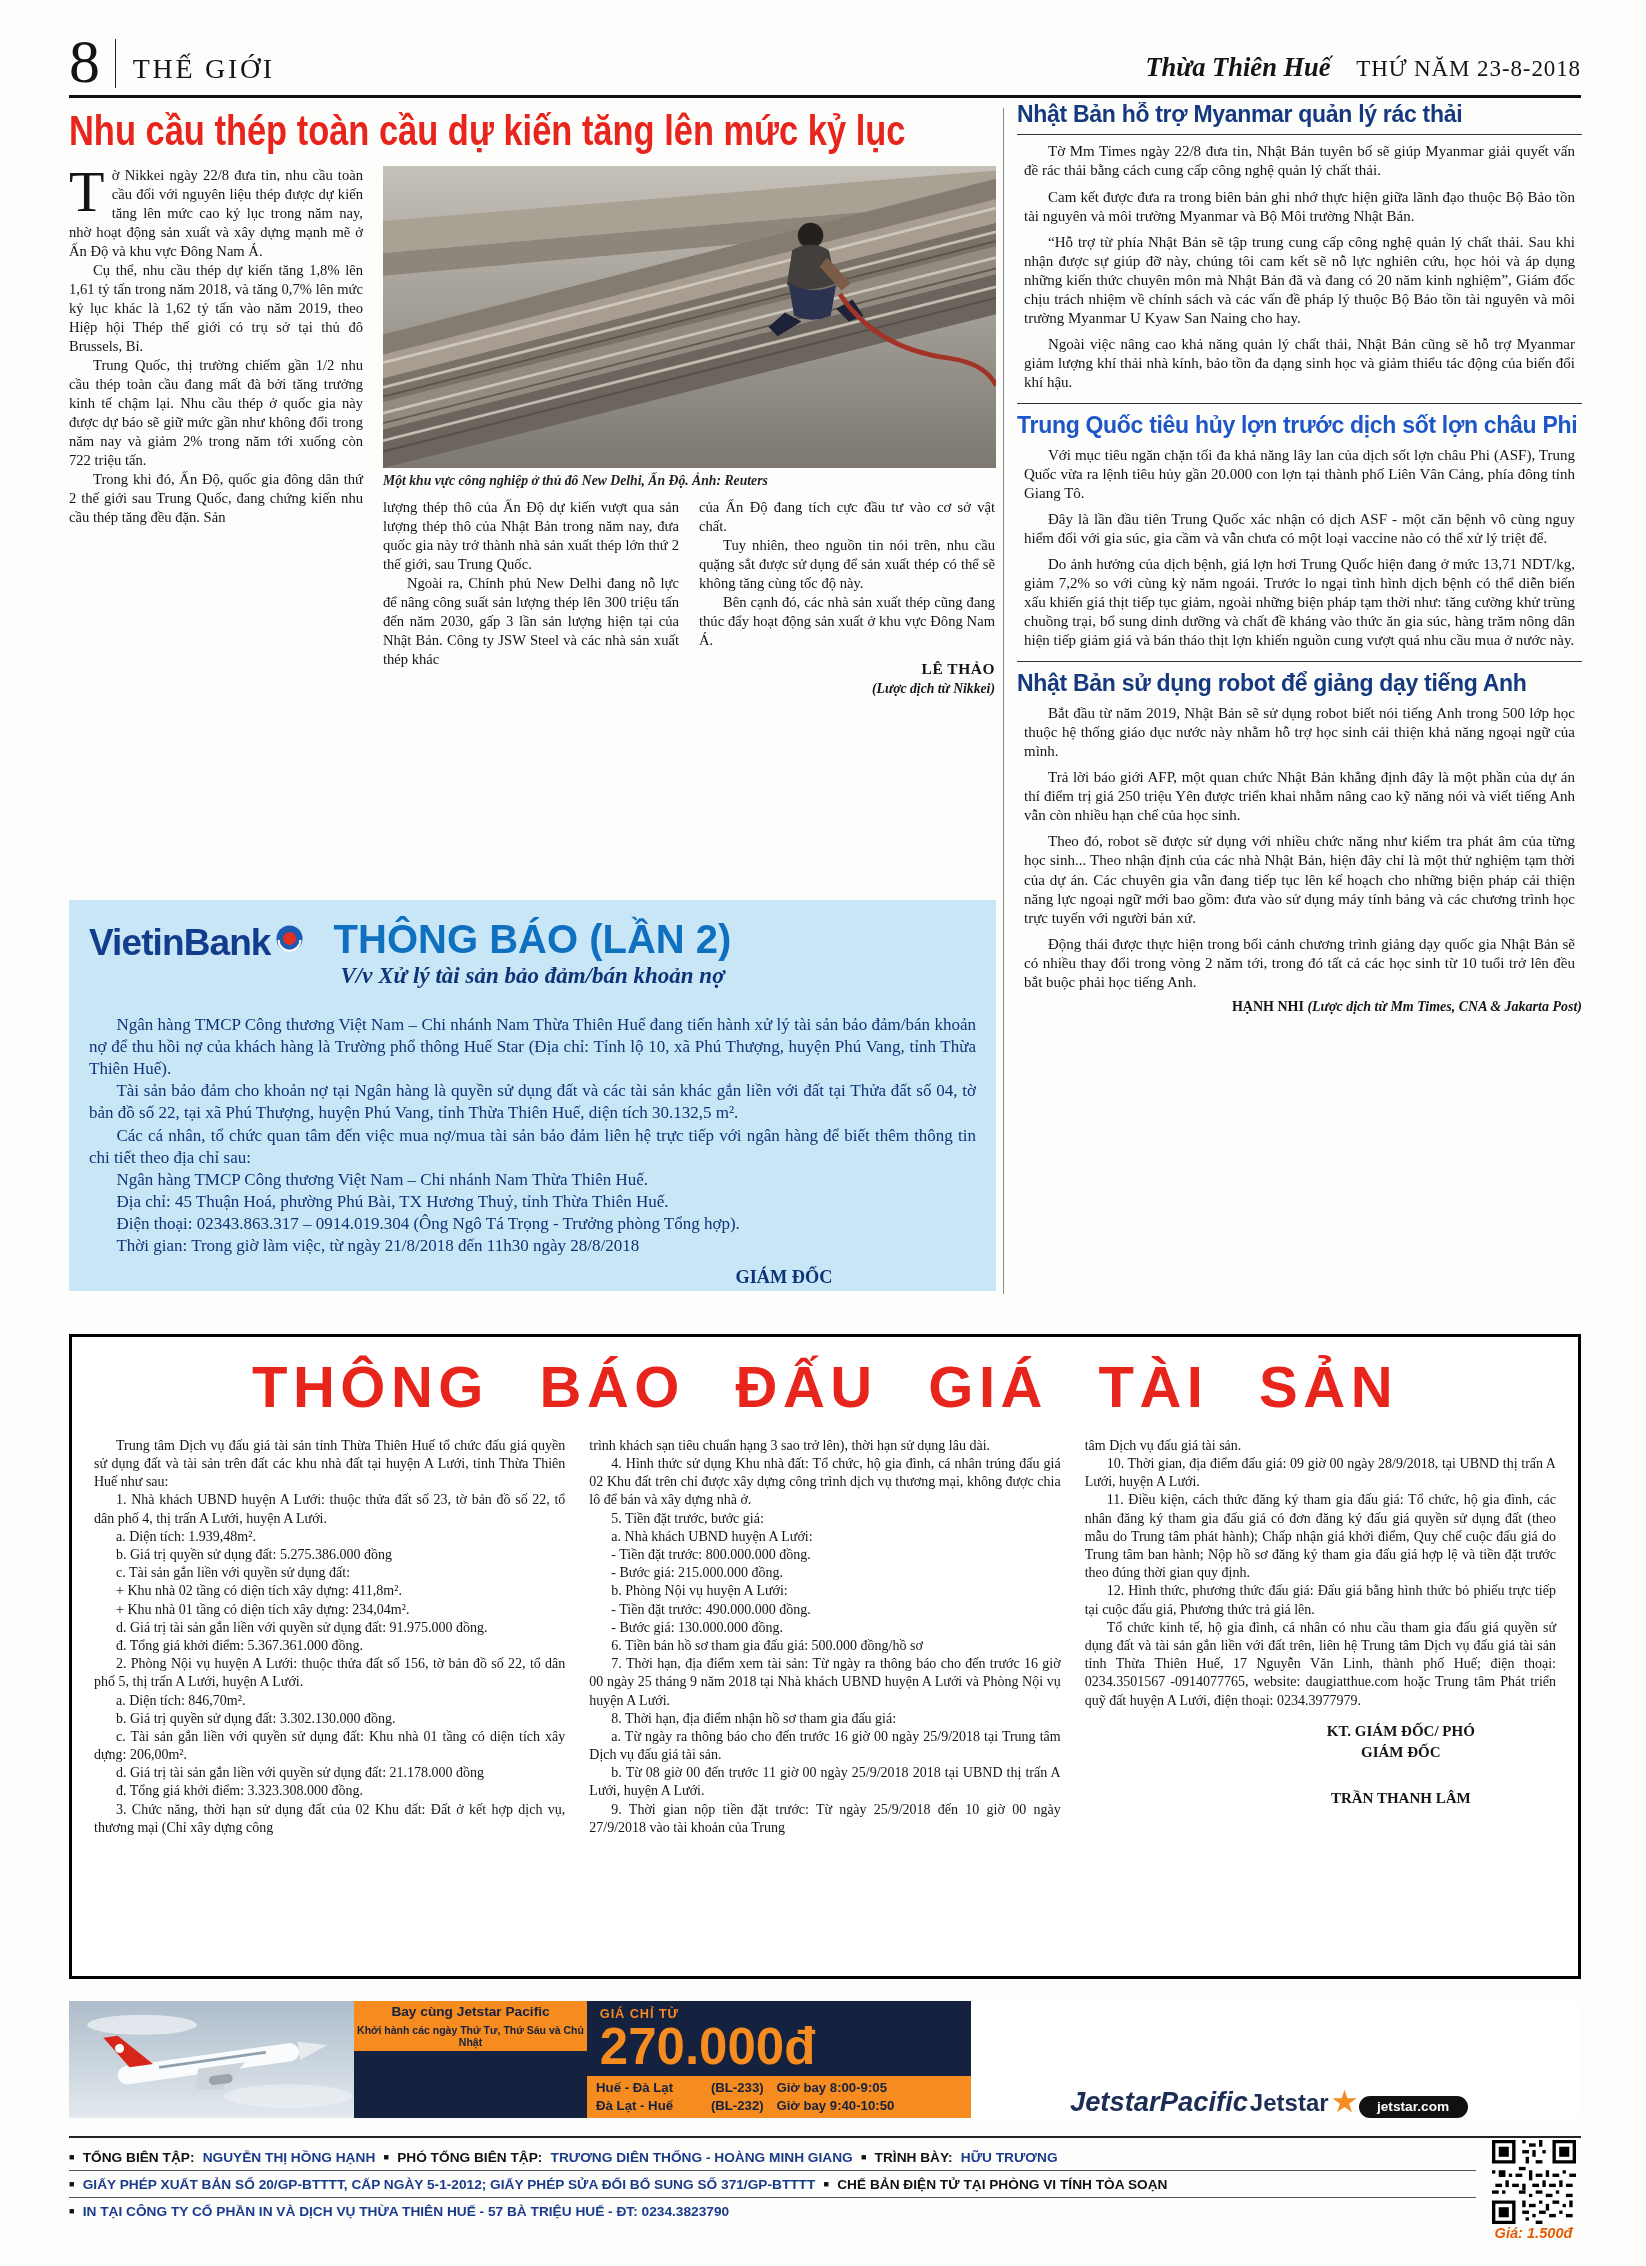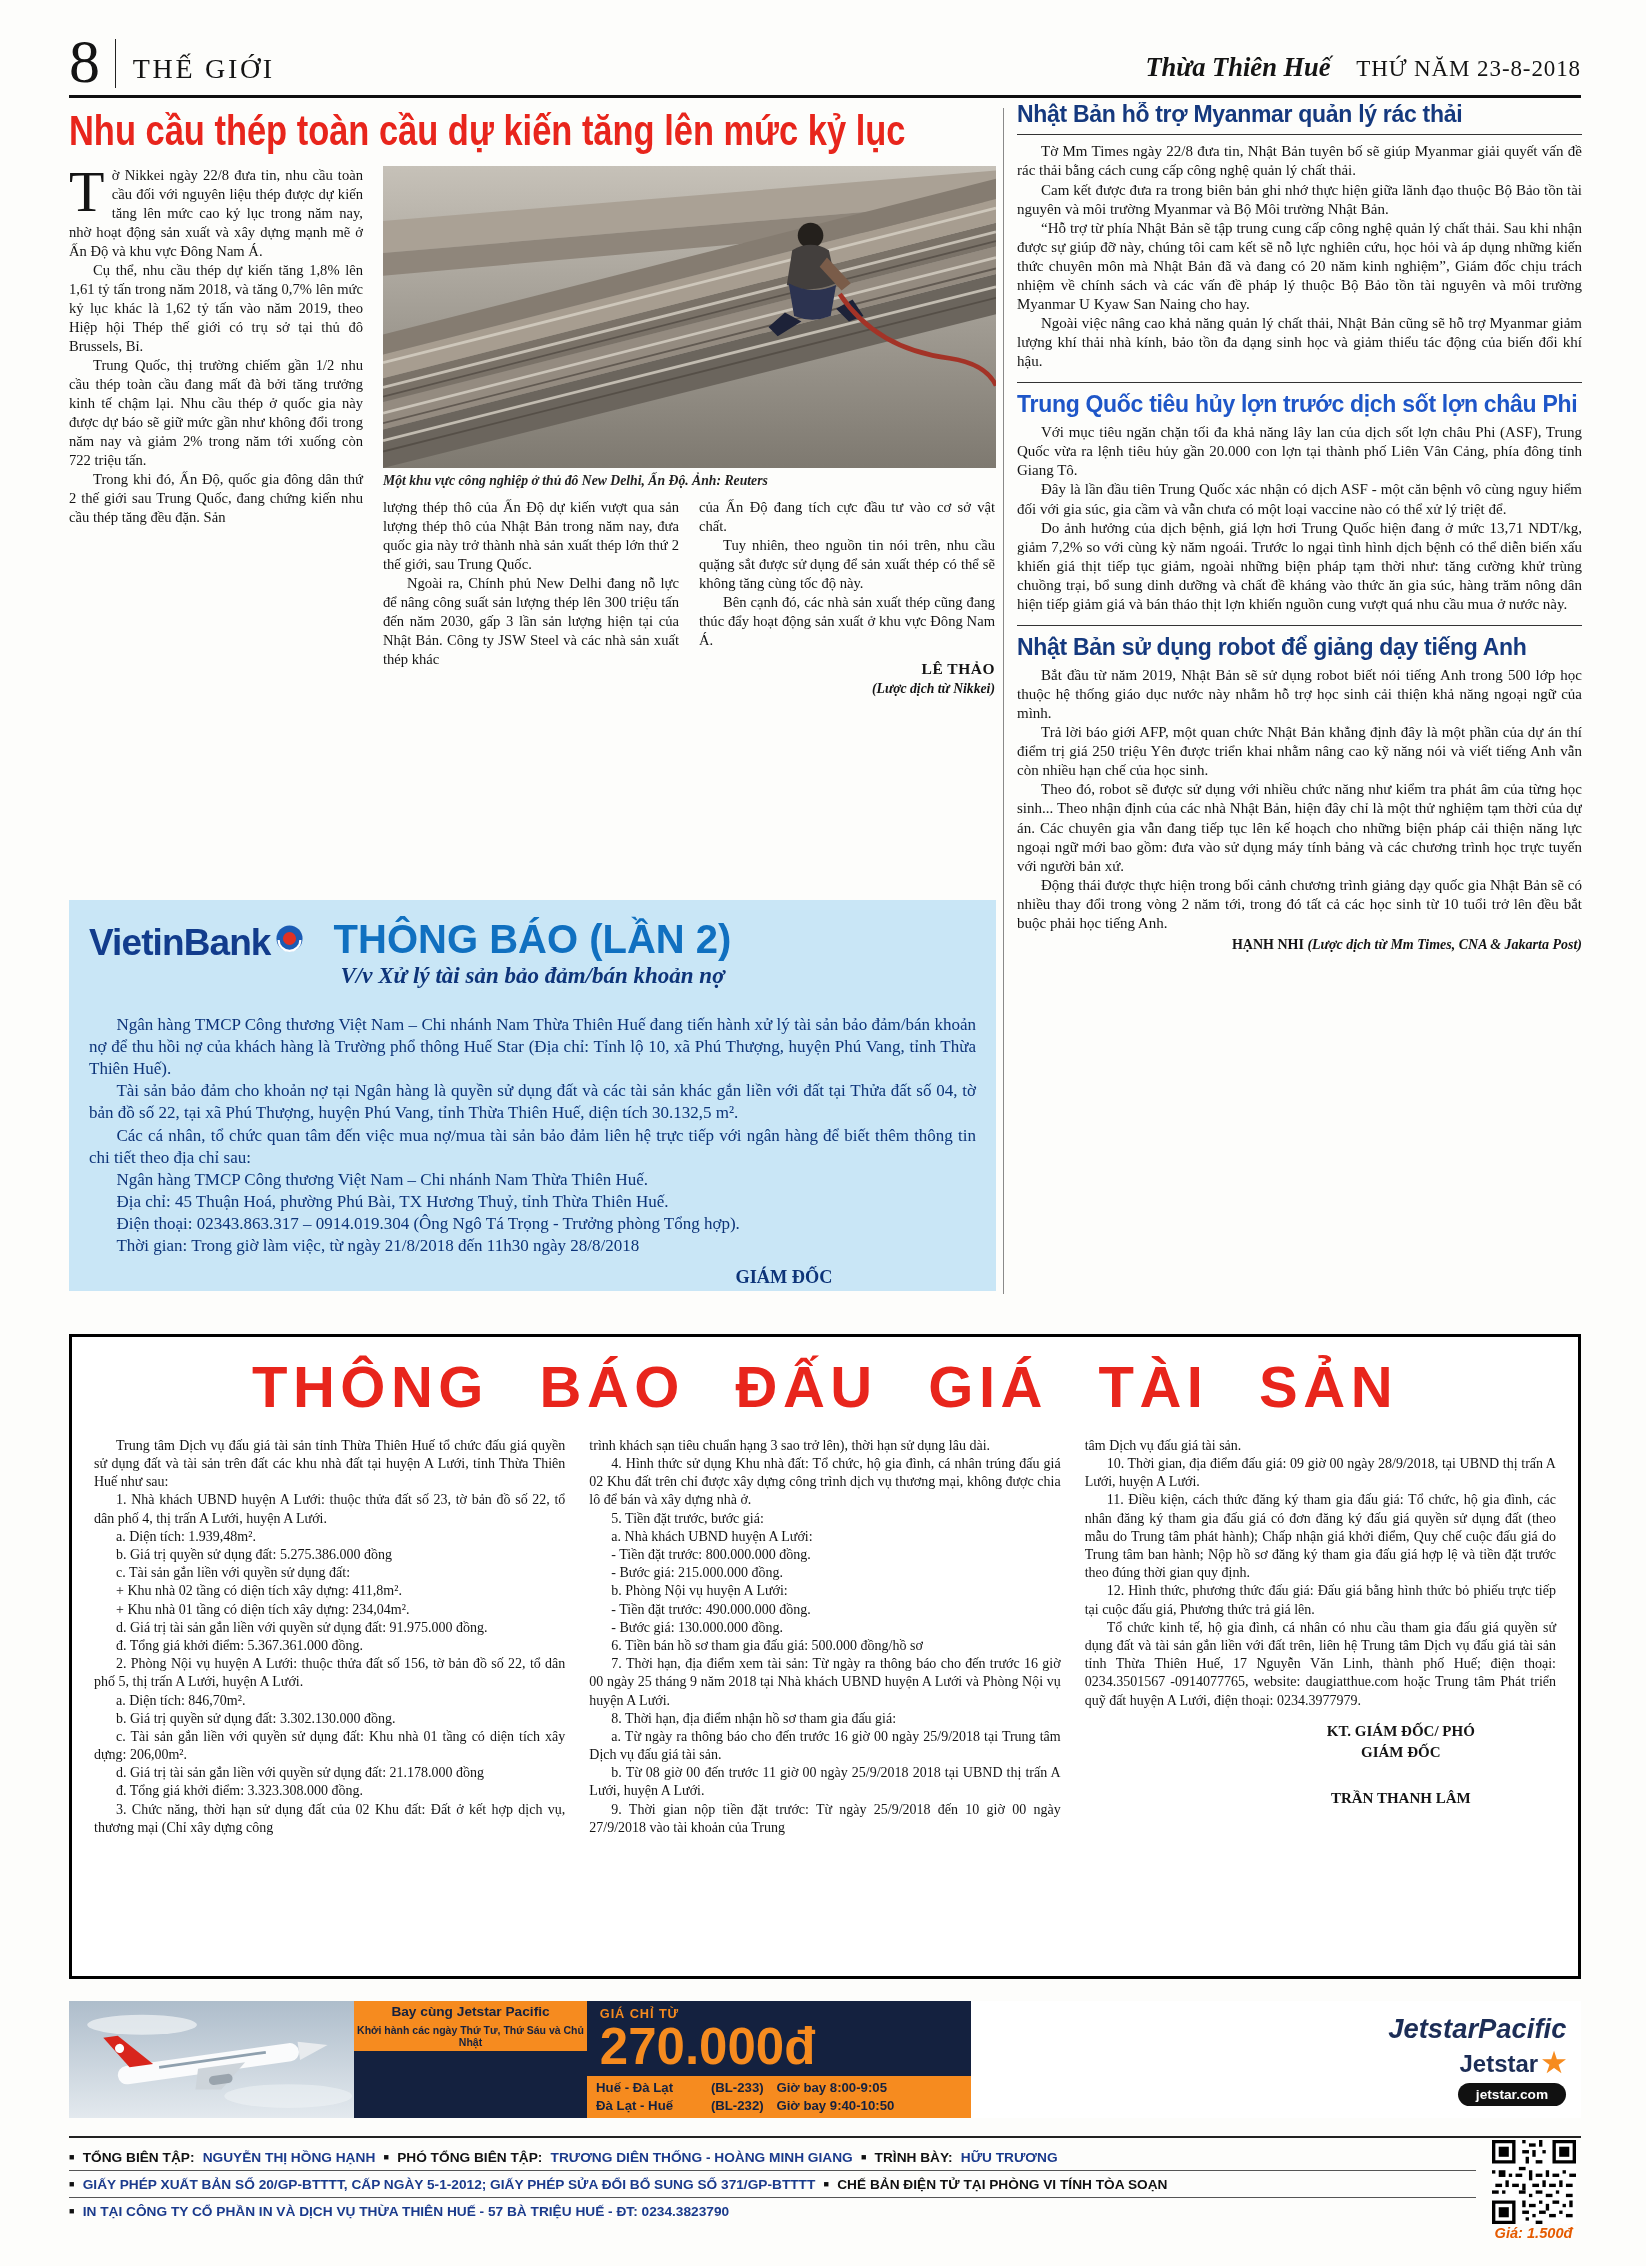"Tờ Mm Times ngày 22/8" .r-body p { margin: 0 -> 7px }
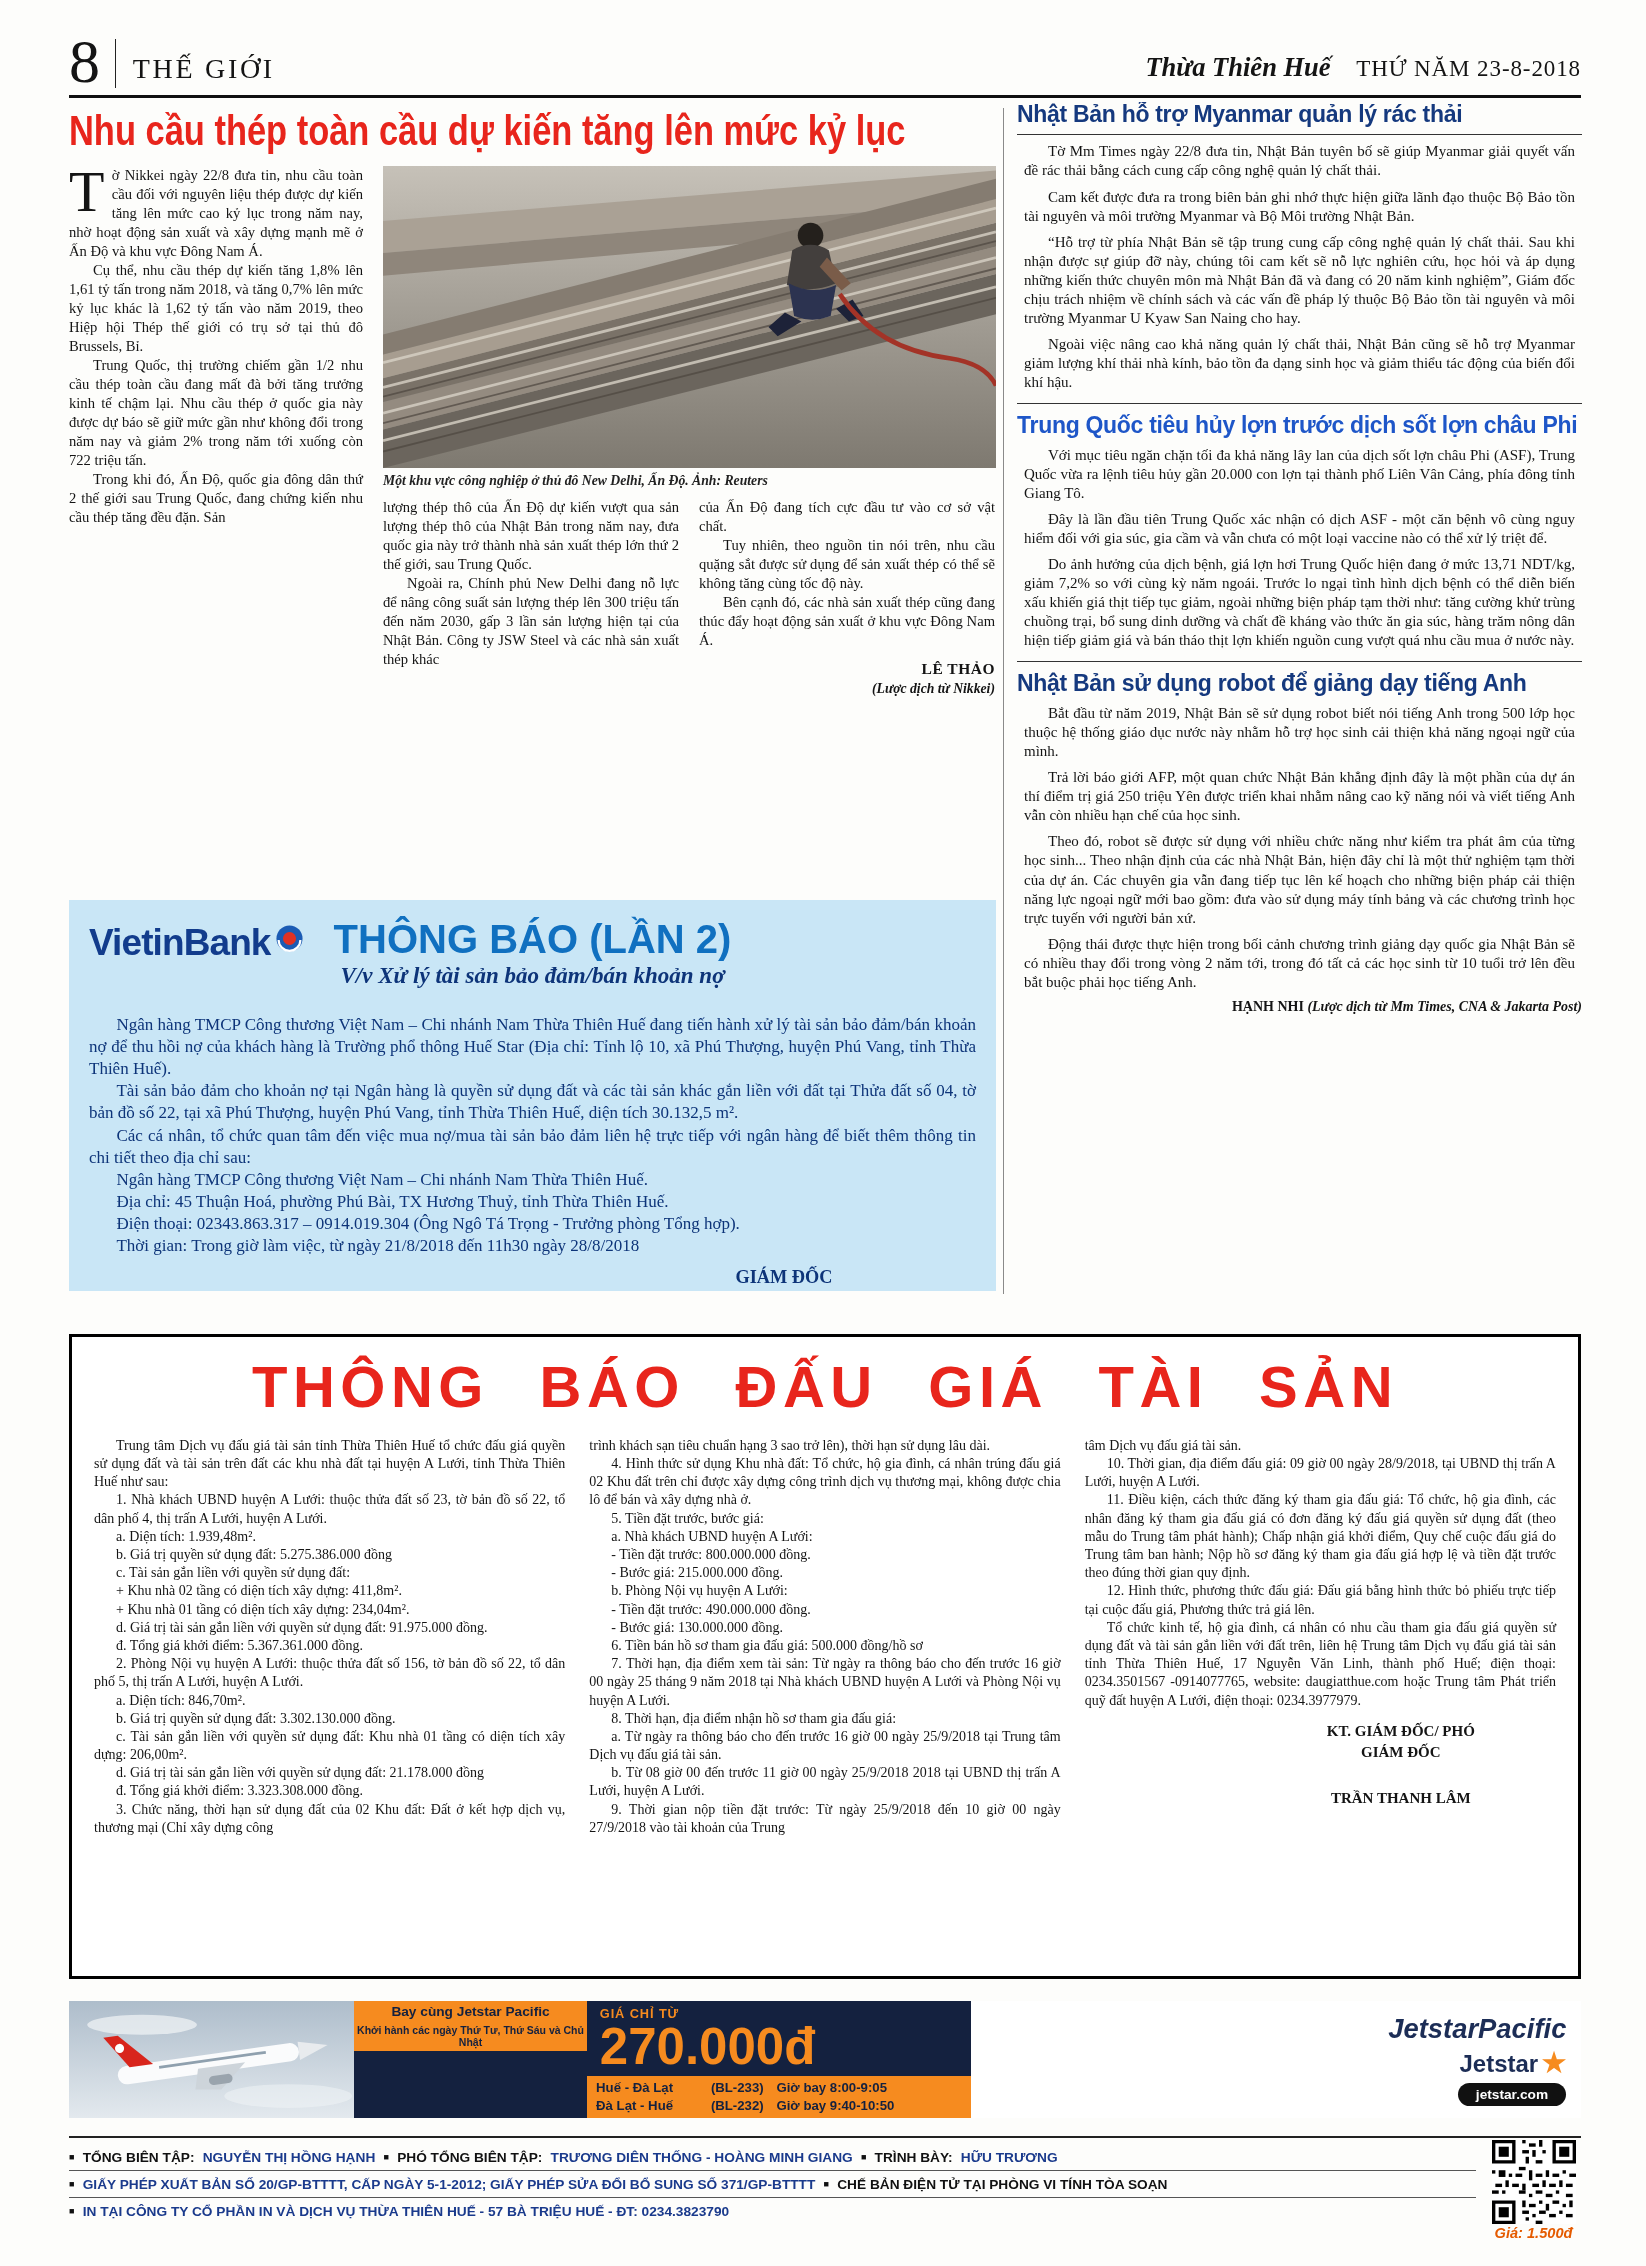"JetstarPacific" .jet-right { flex-direction: column -> row }
